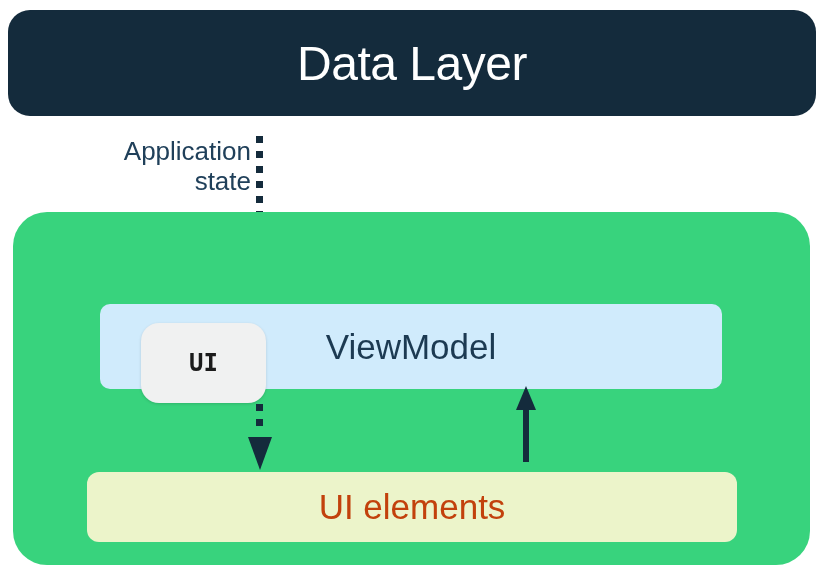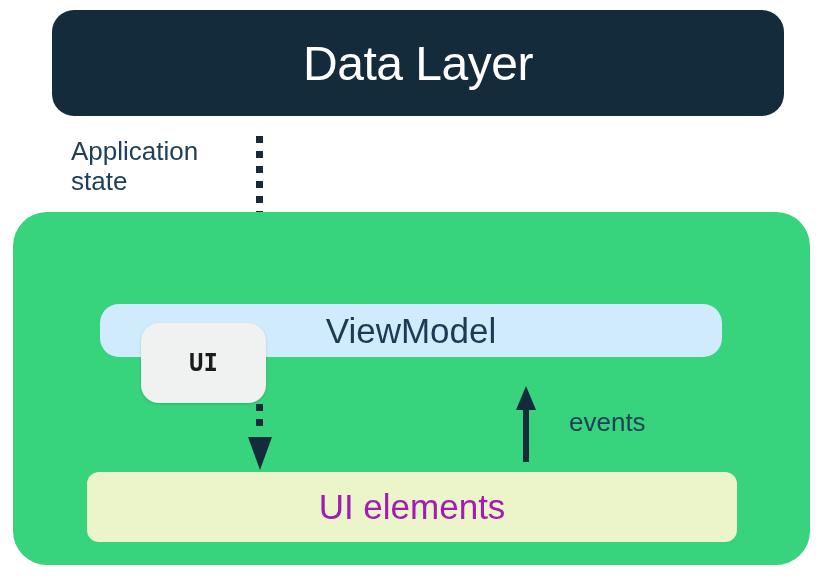"Data Layer" .data-layer { margin-left: 44px -> none; width: 732px -> 808px }
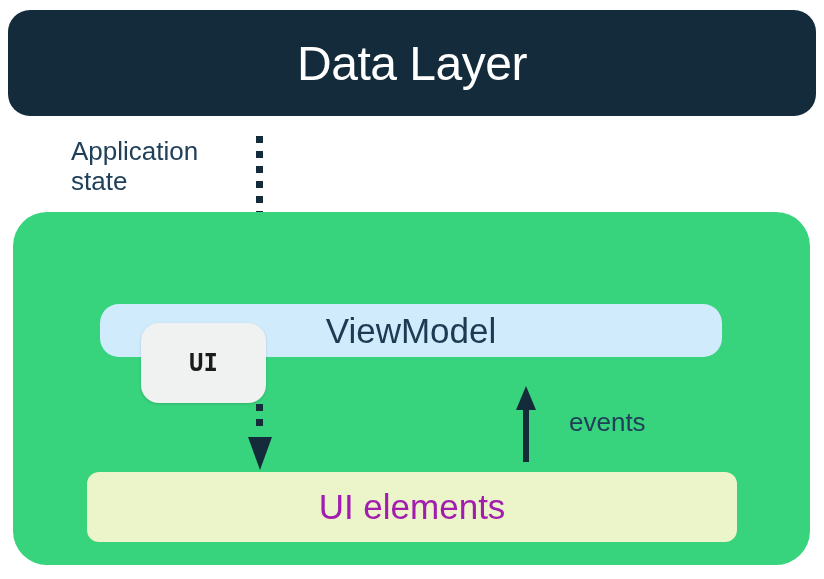"Application" .app-data-label { text-align: left -> right }
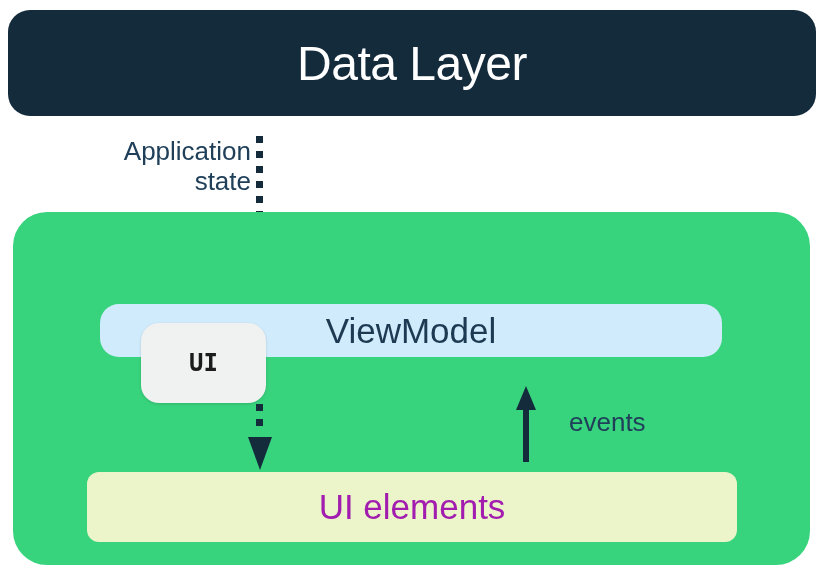"ViewModel" .viewmodel { border-radius: 19px -> 10px; height: 53px -> 85px }
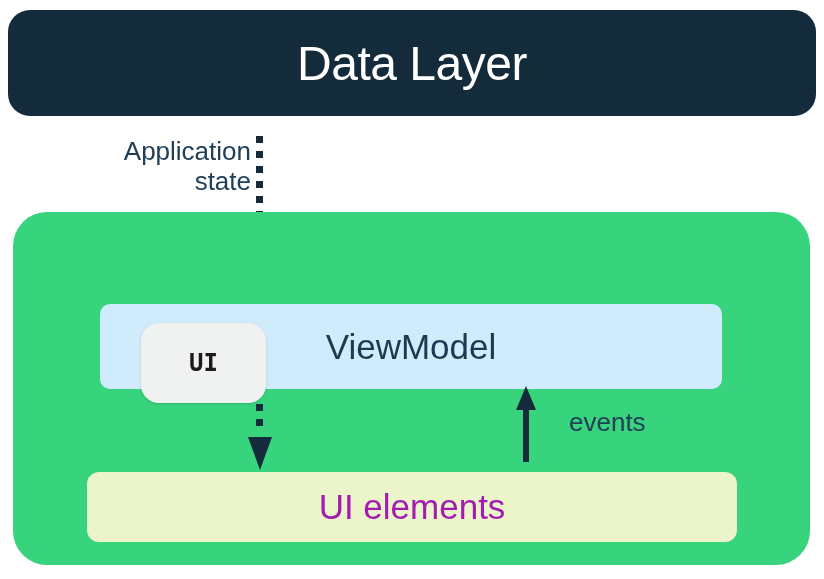"events" span.events-label { html: <span>events</span> -> none }
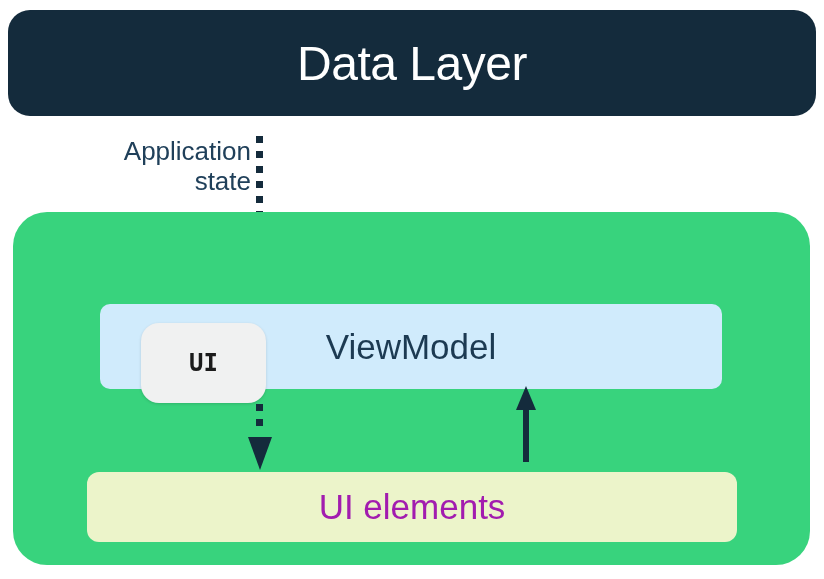"UI elements" .ui-elements { color: #a21caf -> #c2410c }
